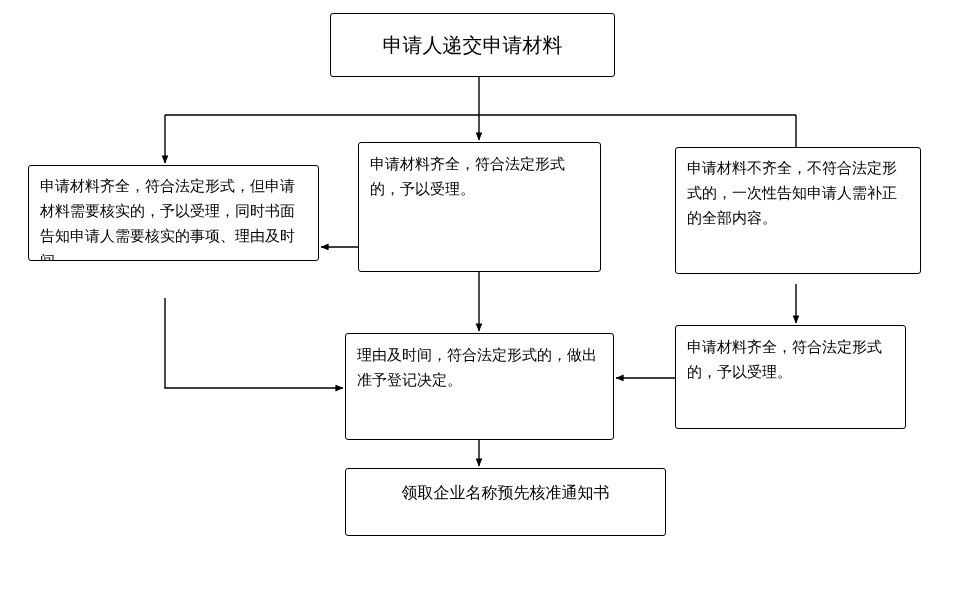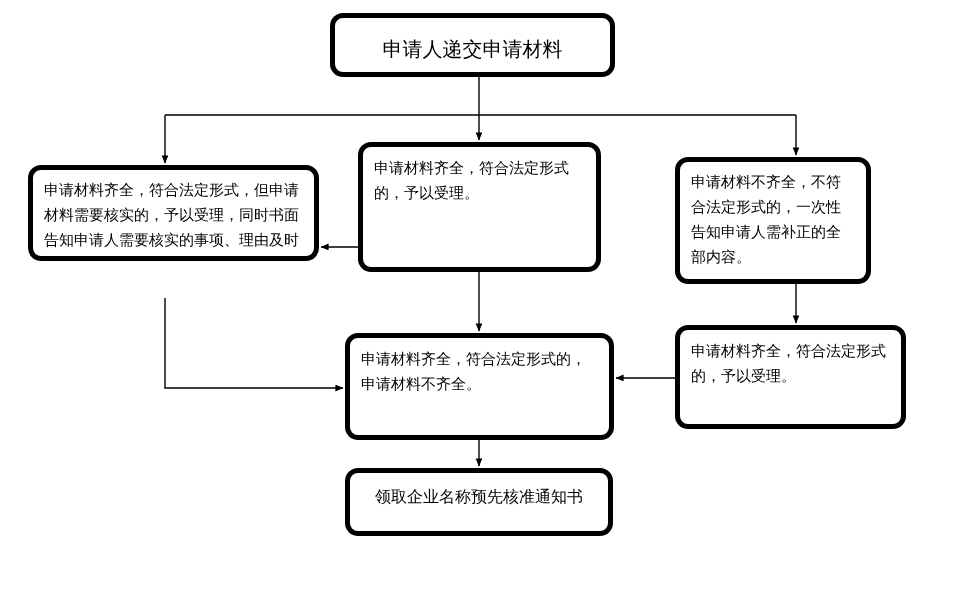"申请人递交申请材料" .node { border: 5px solid #c2410c -> 1px solid #c2410c; border-radius: 13px -> 3px }
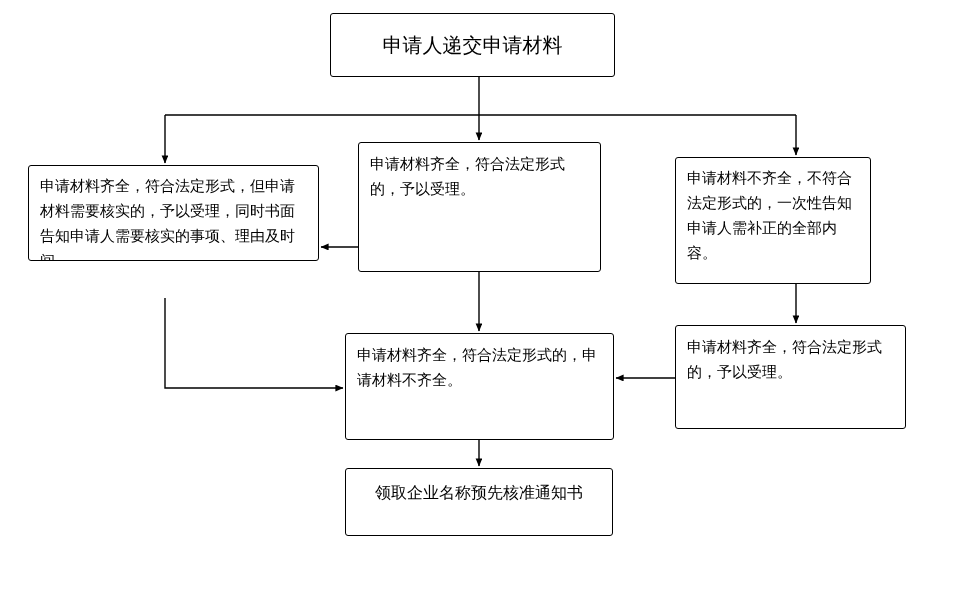"申请材料不齐全，不符合法定形式的，一次性告知申请人需补正的全部内容。" div.node { top: 157px -> 147px; width: 196px -> 246px }
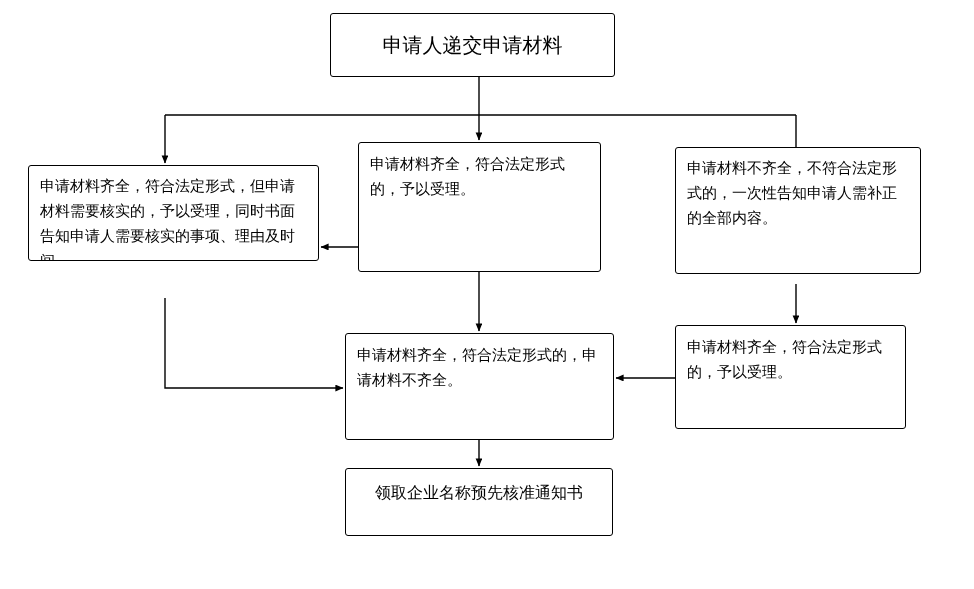"申请材料齐全，符合法定形式的，申请材料不齐全。" div.node-text { text: 申请材料齐全，符合法定形式的，申请材料不齐全 -> 理由及时间，符合法定形式的，做出准予登记决定 }
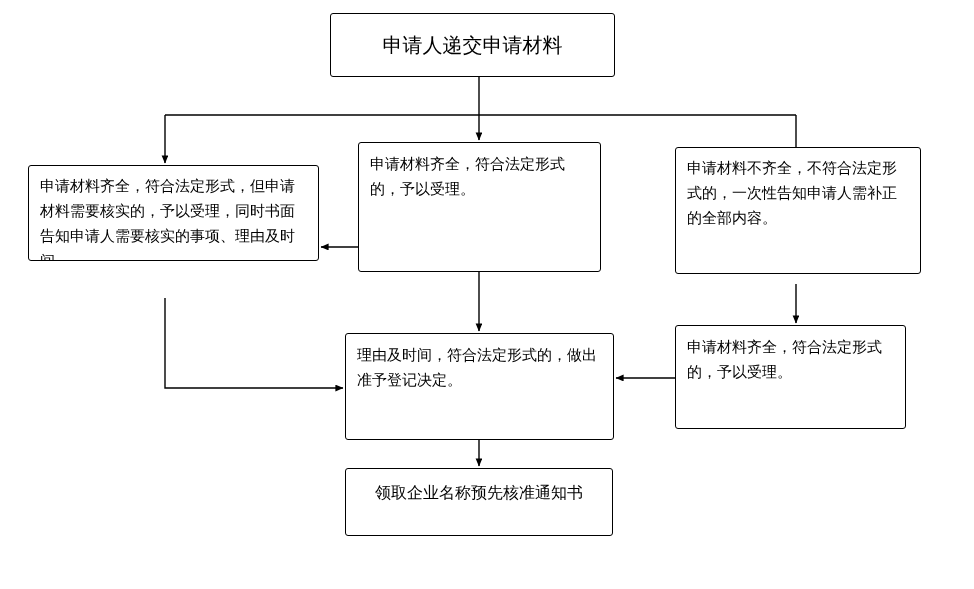"领取企业名称预先核准通知书" div.node { width: 268px -> 321px }
